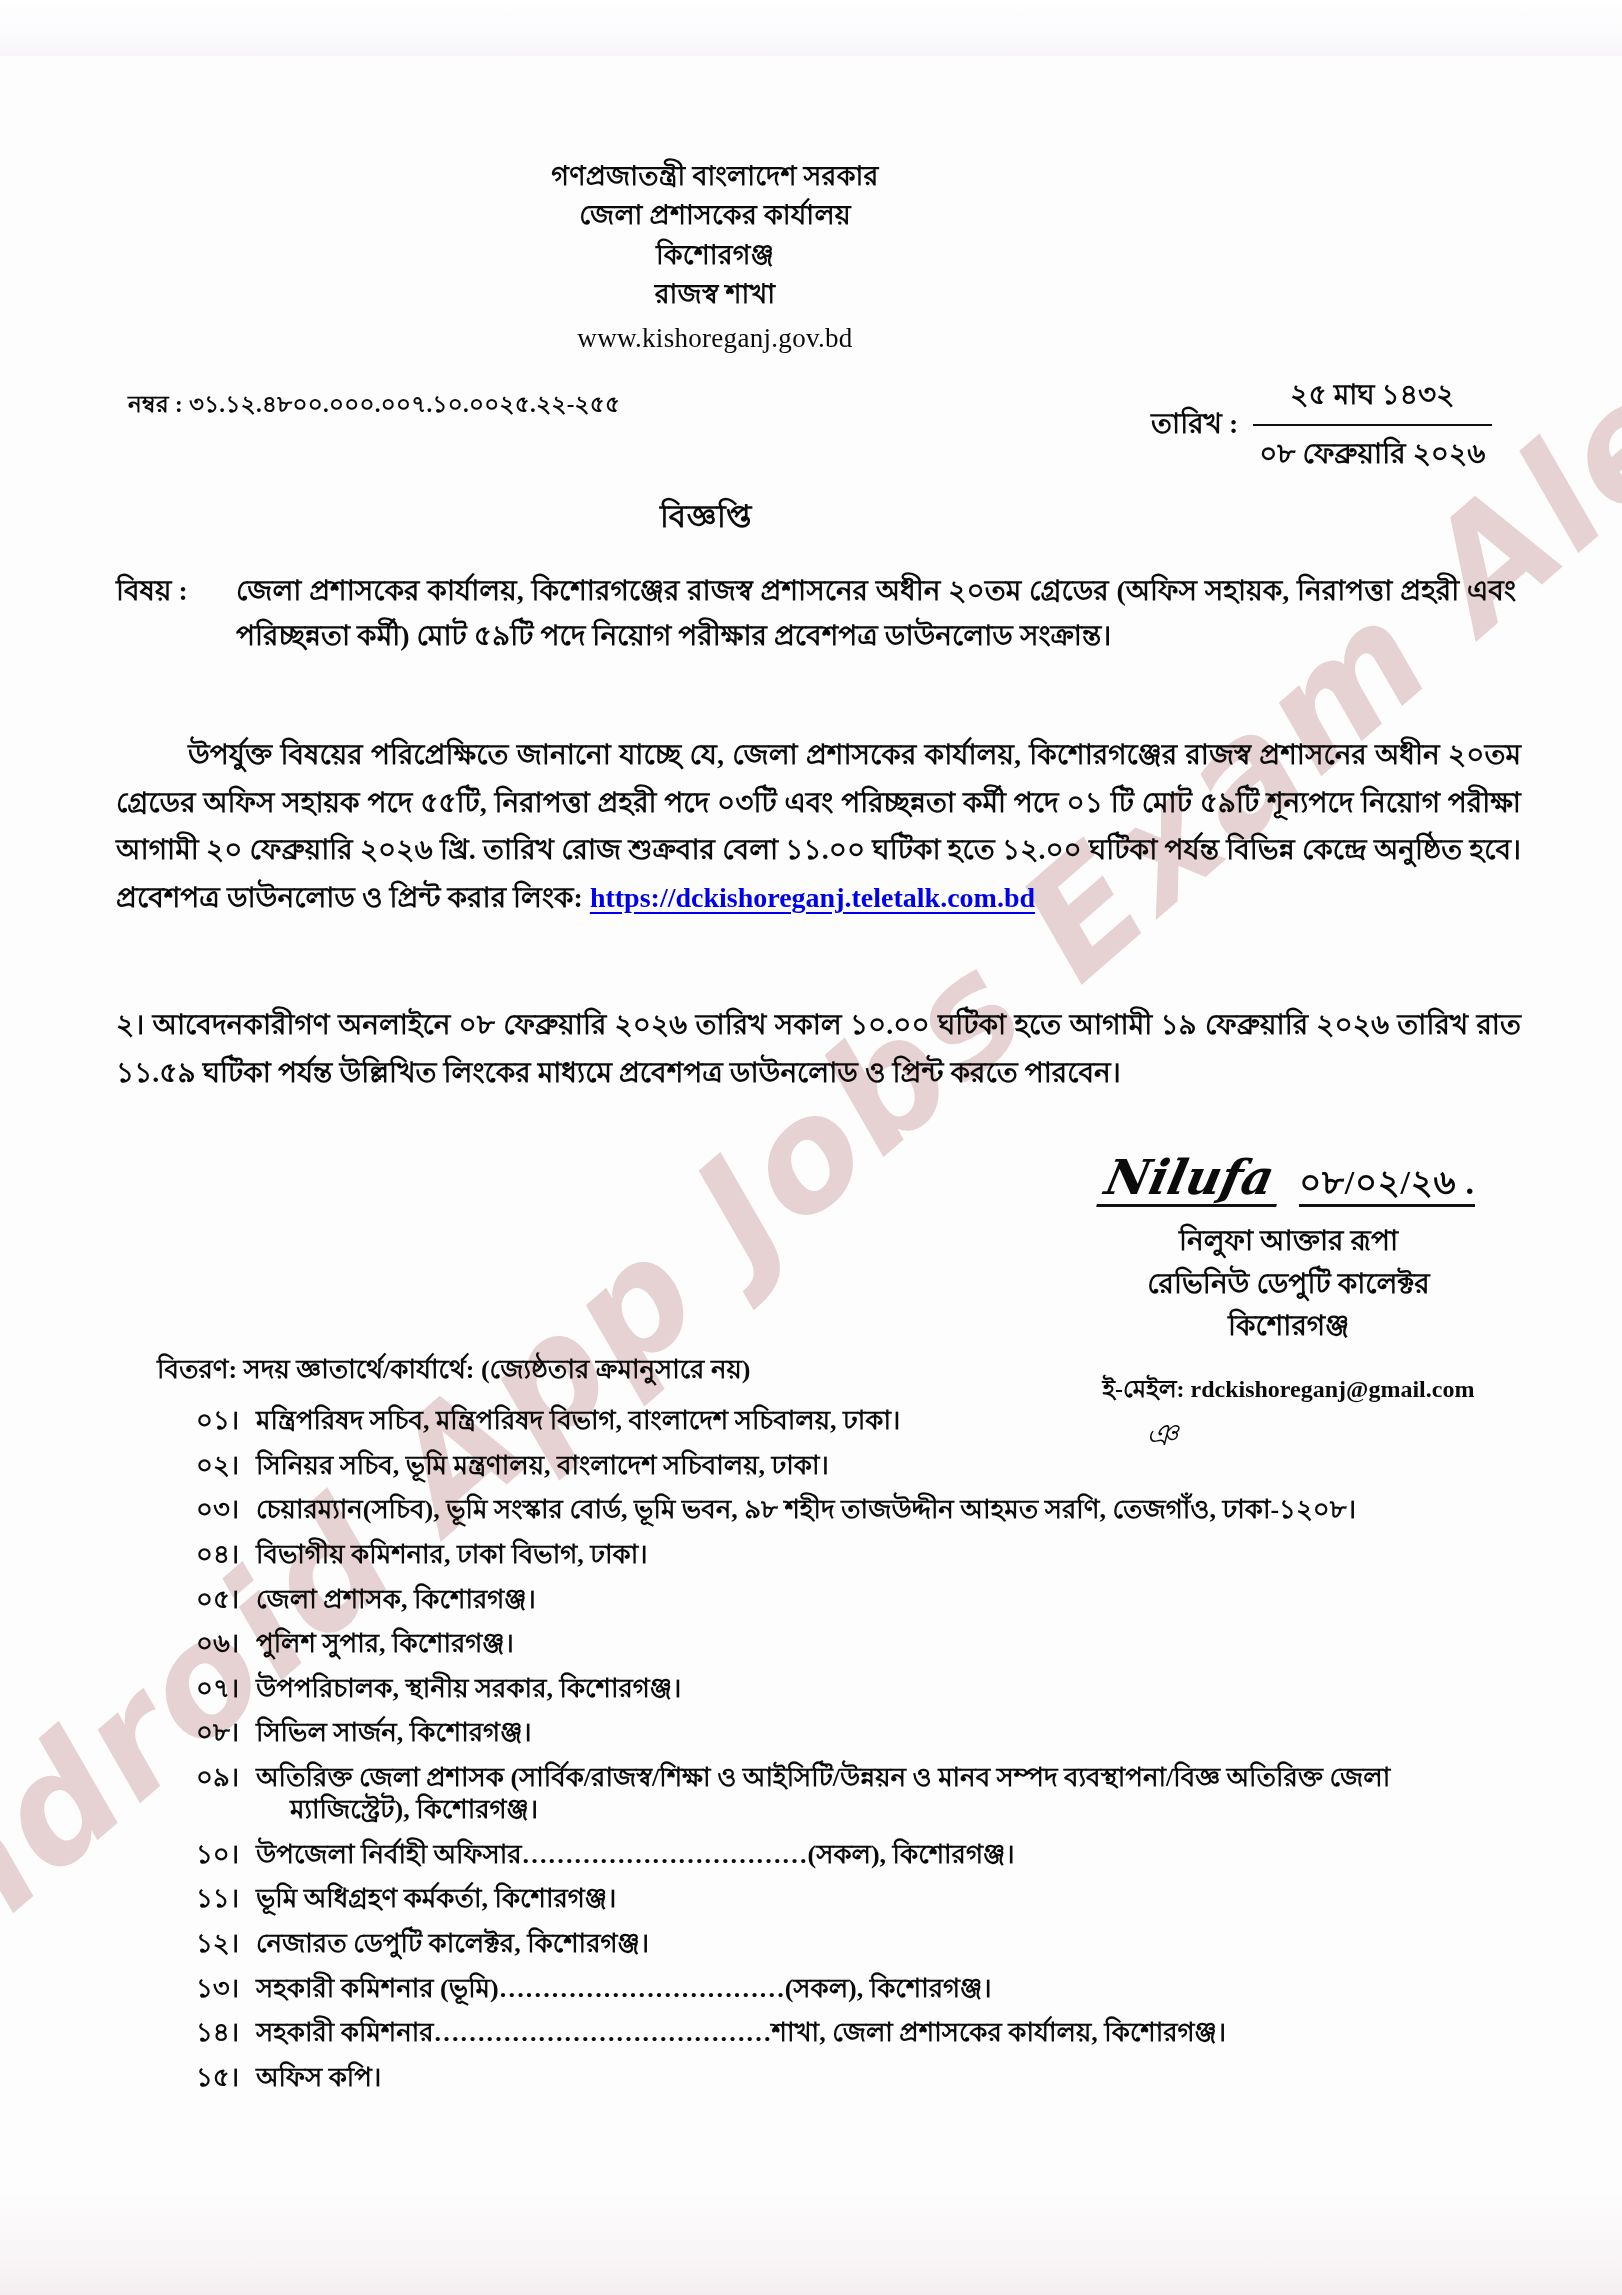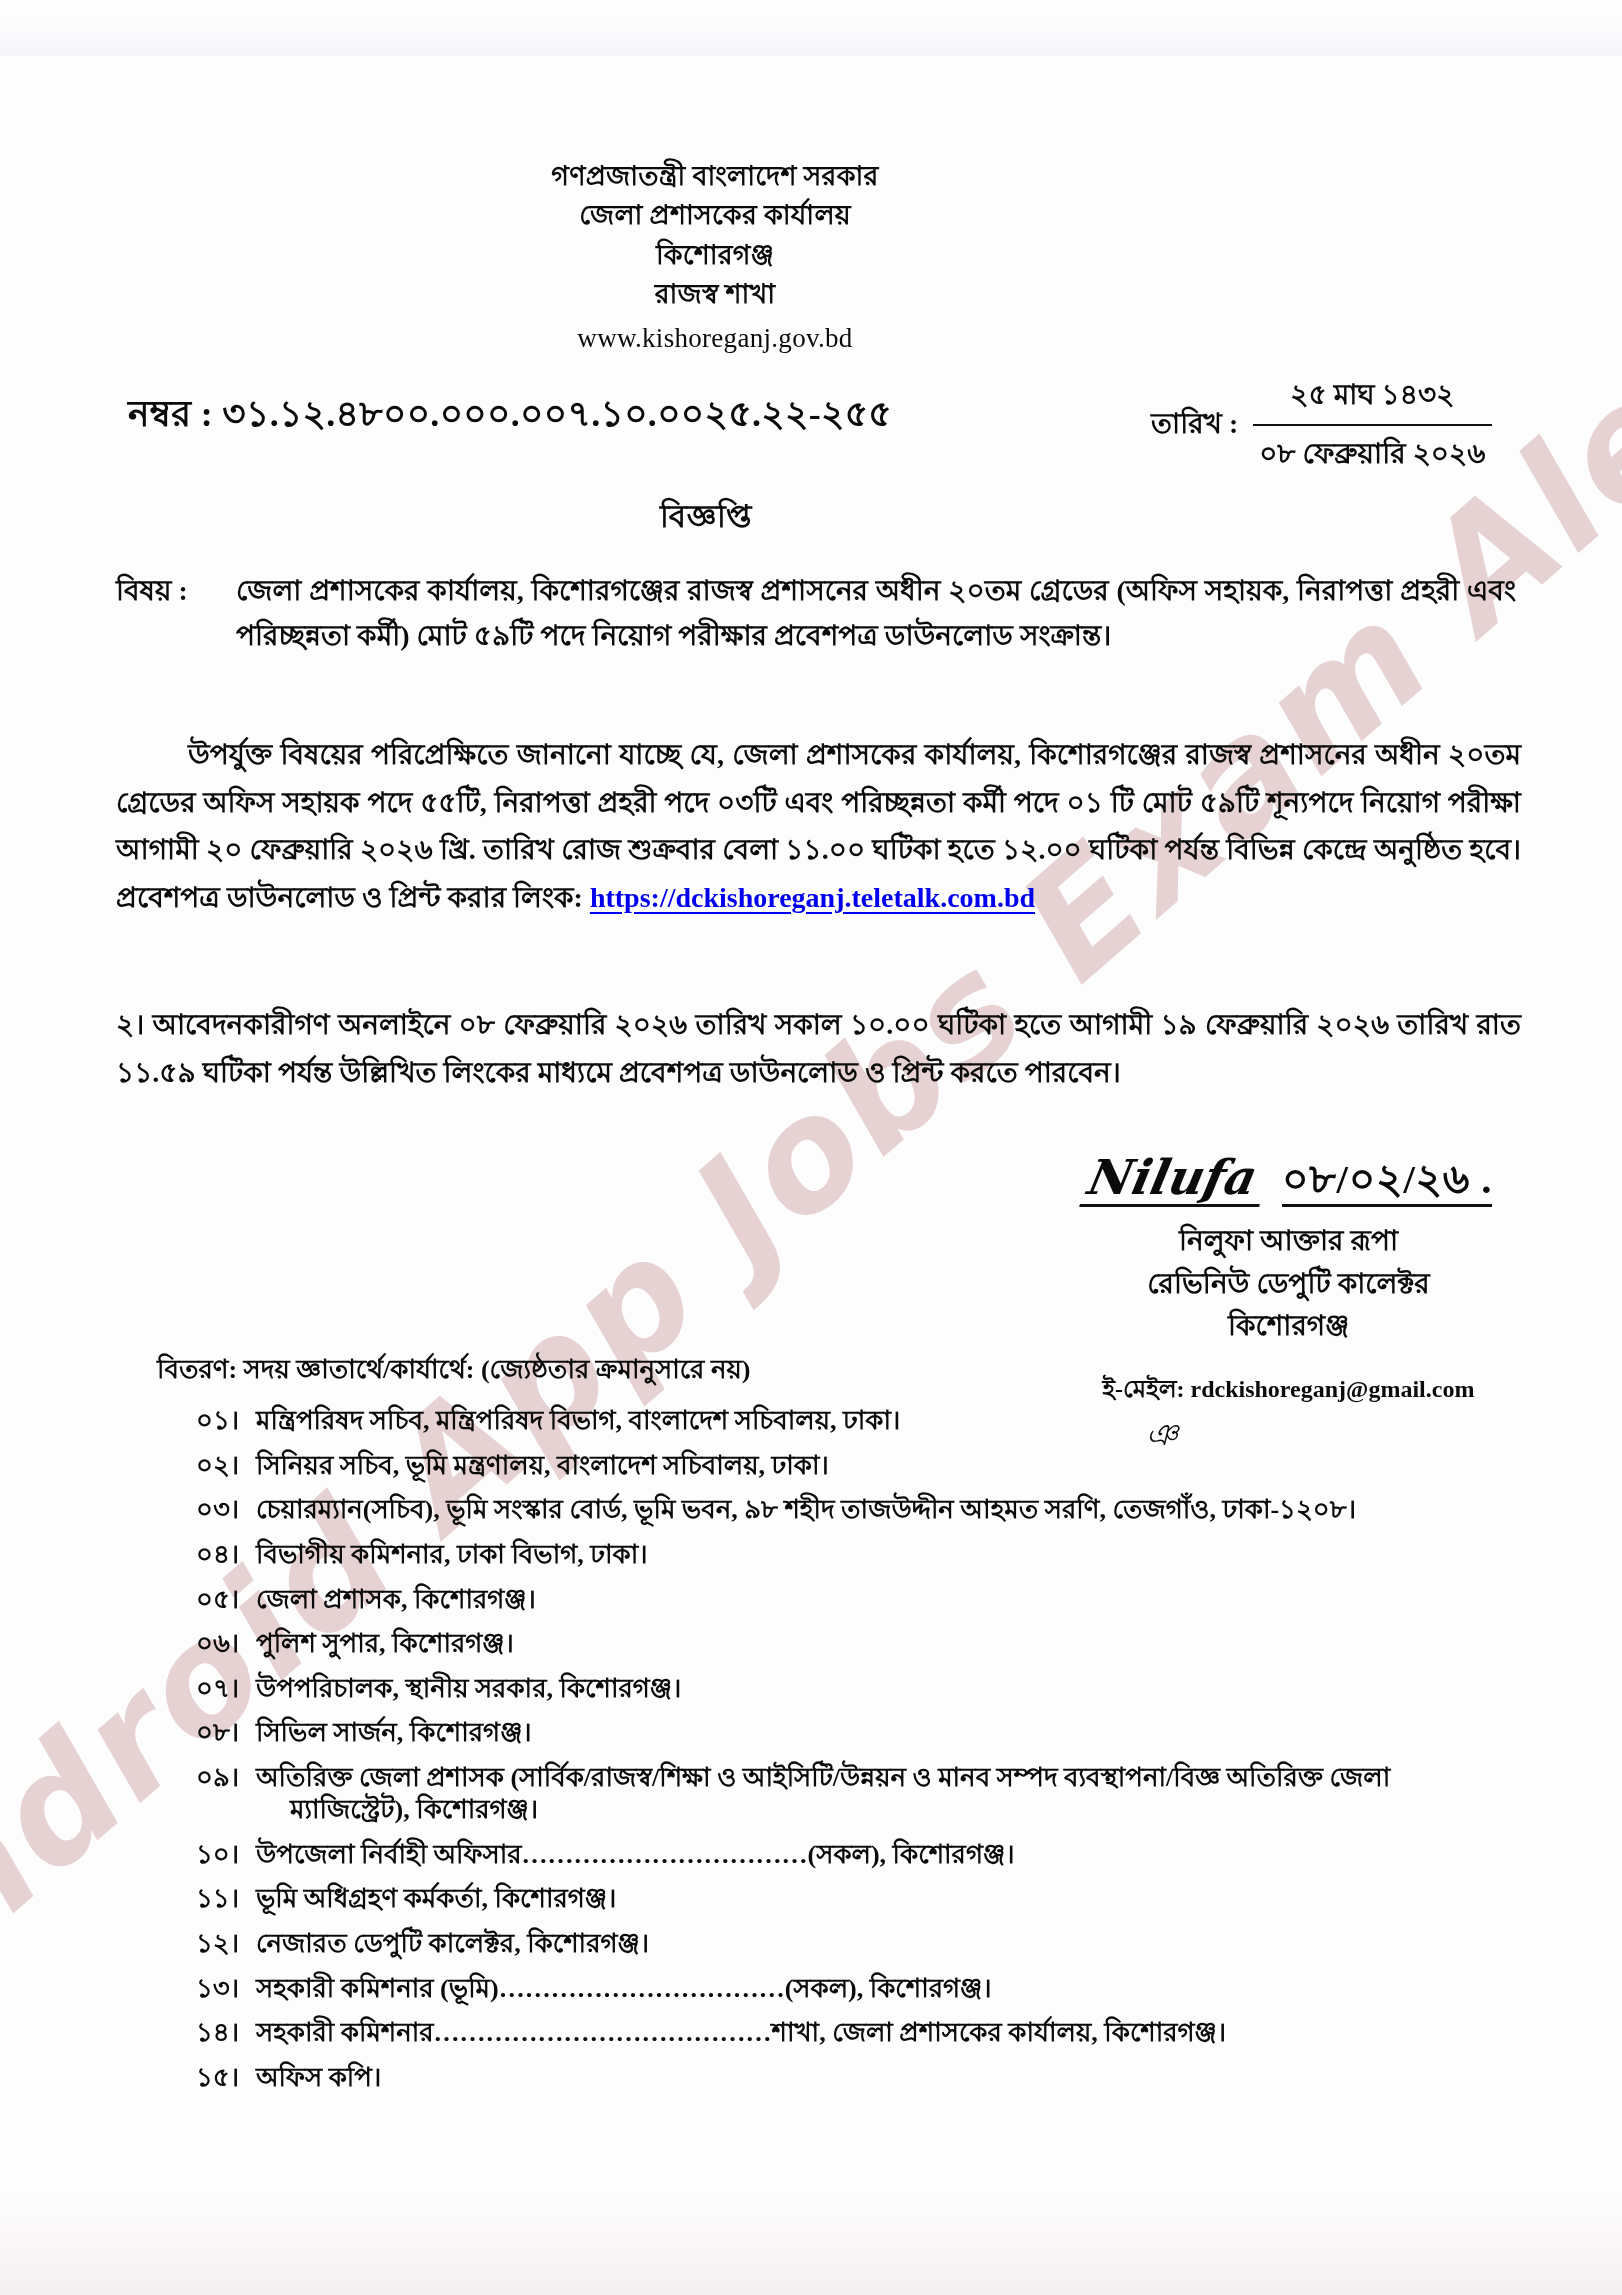"নম্বর :" .memo-no { font-size: 36px -> 23px }
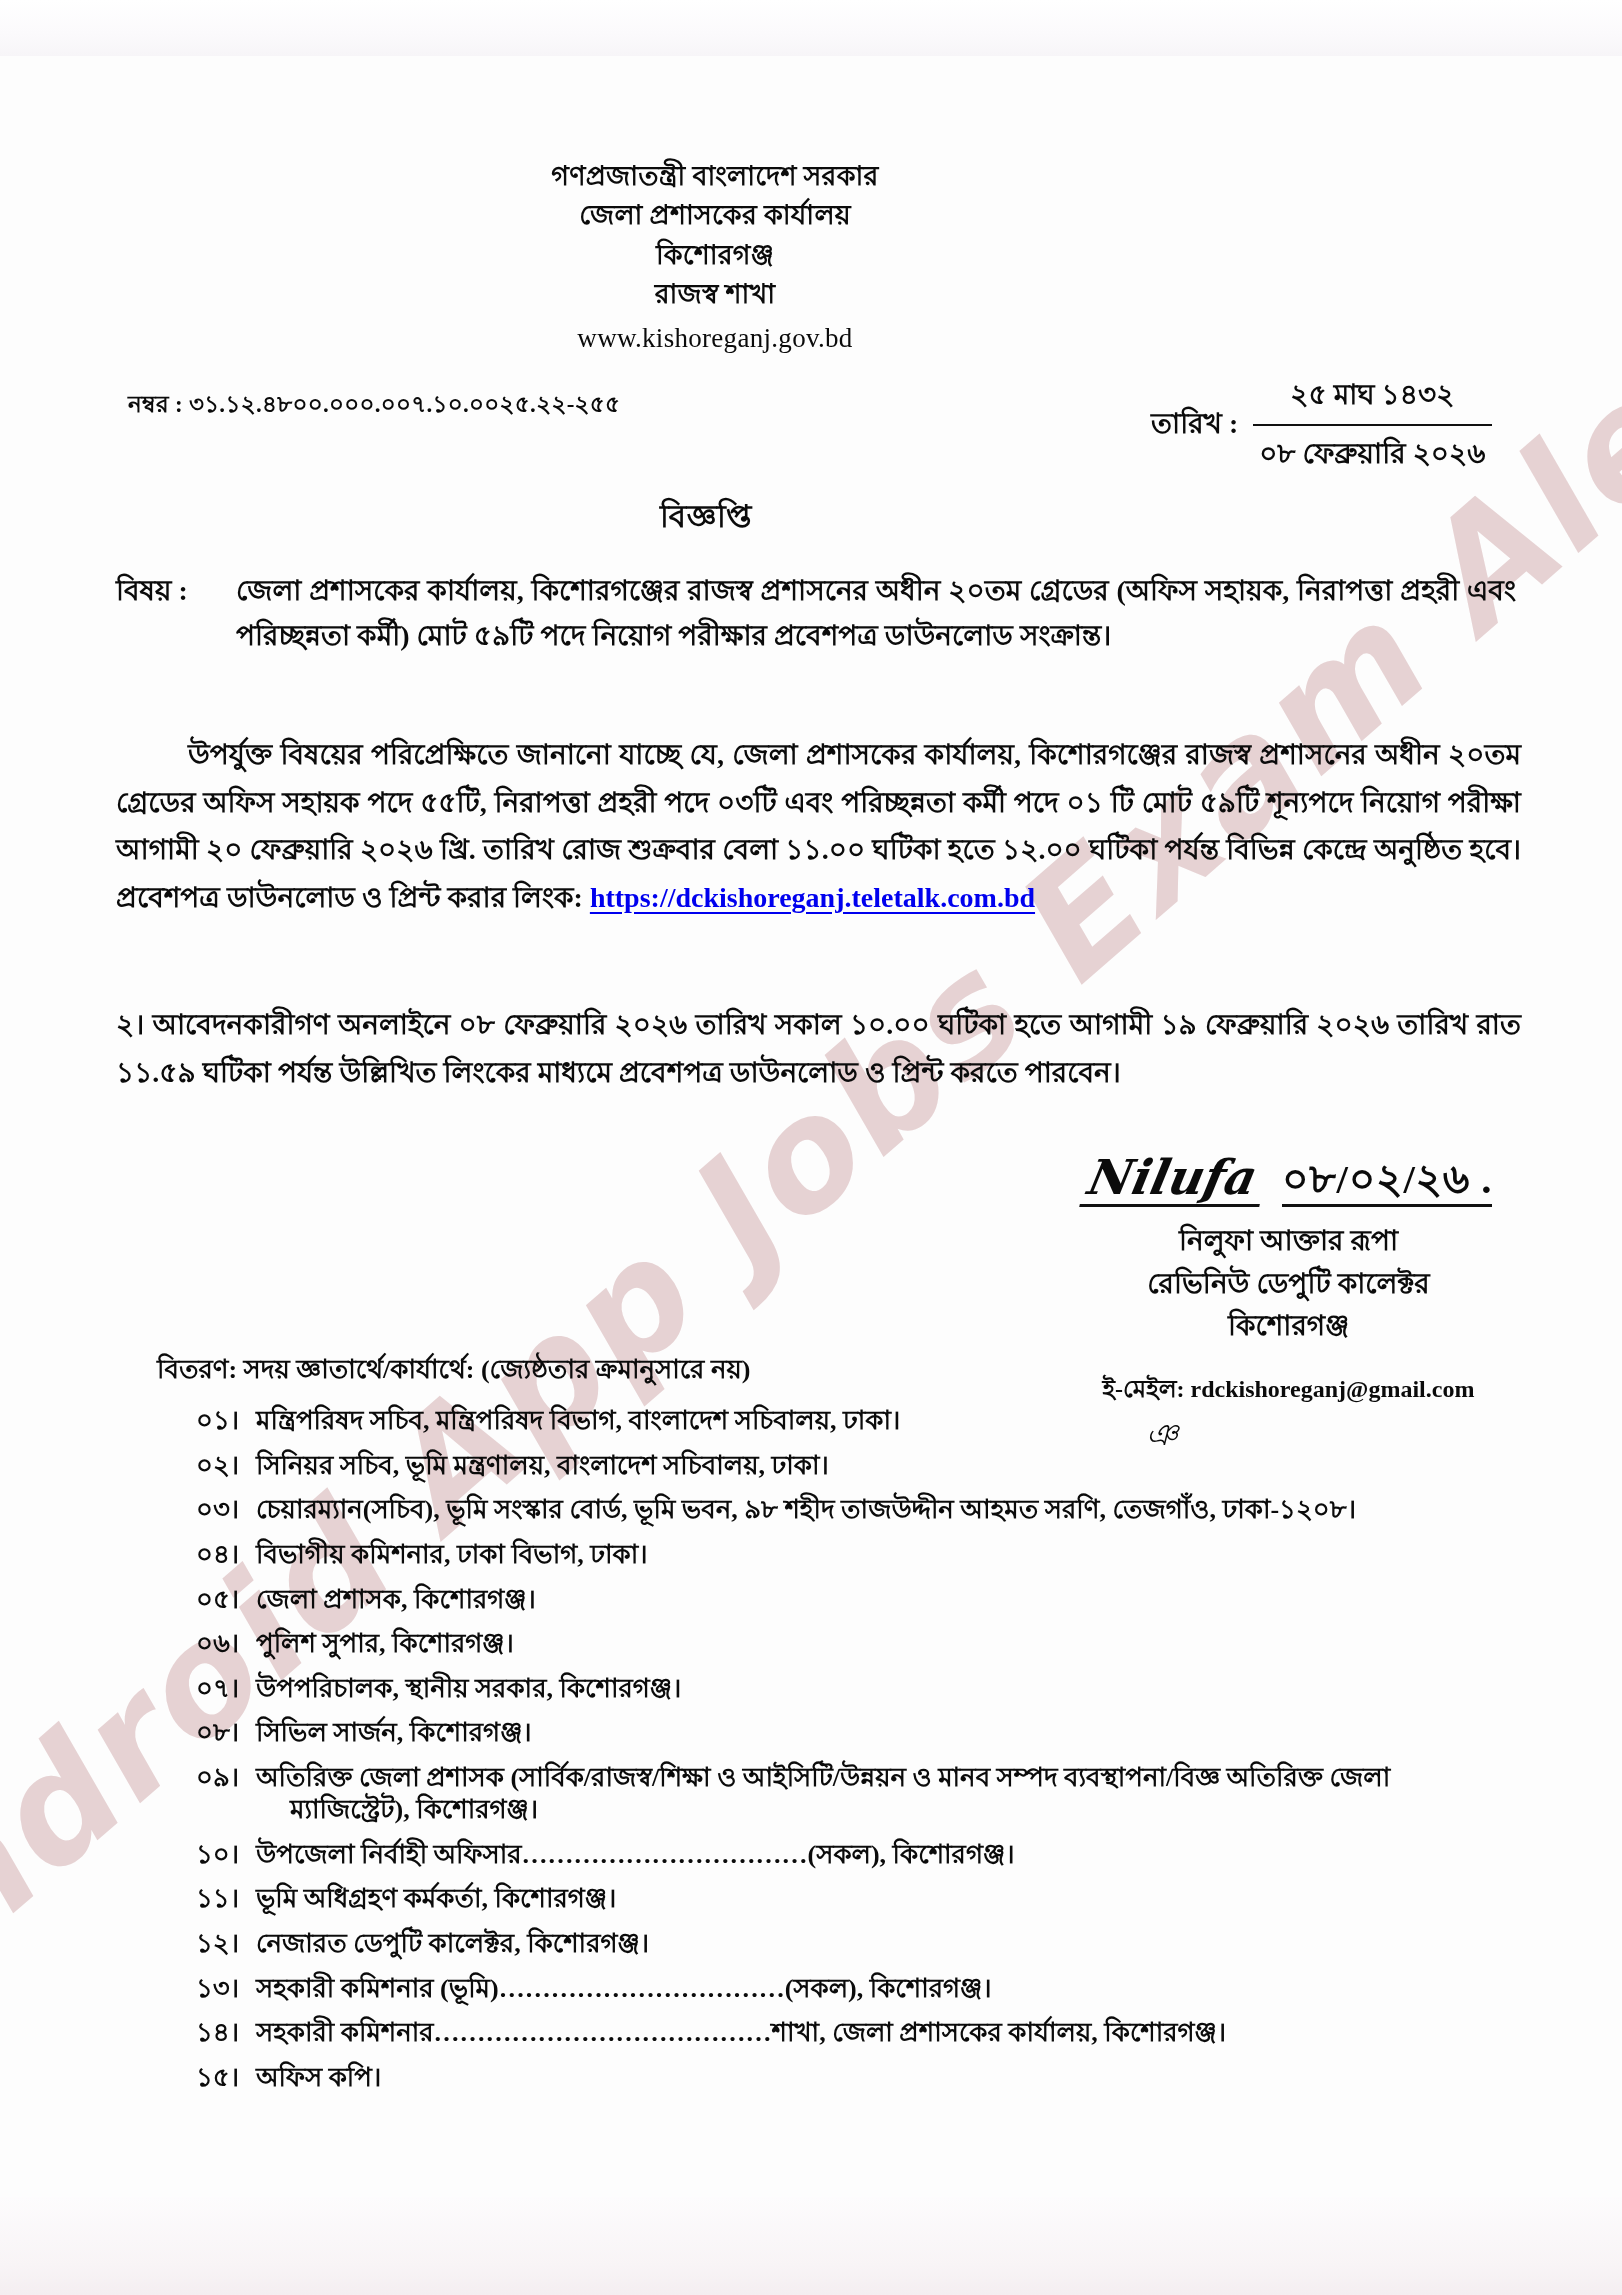"০৮/০২/২৬ ." .sig-date { font-size: 41px -> 34px }
